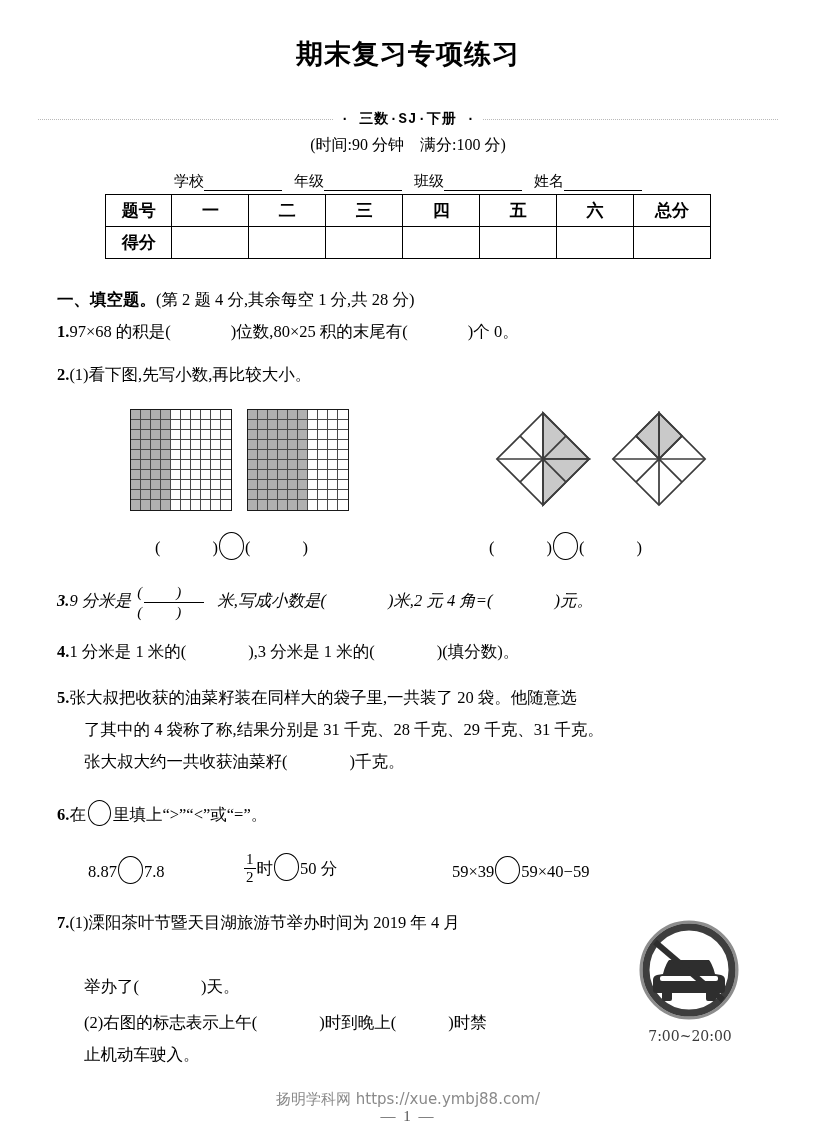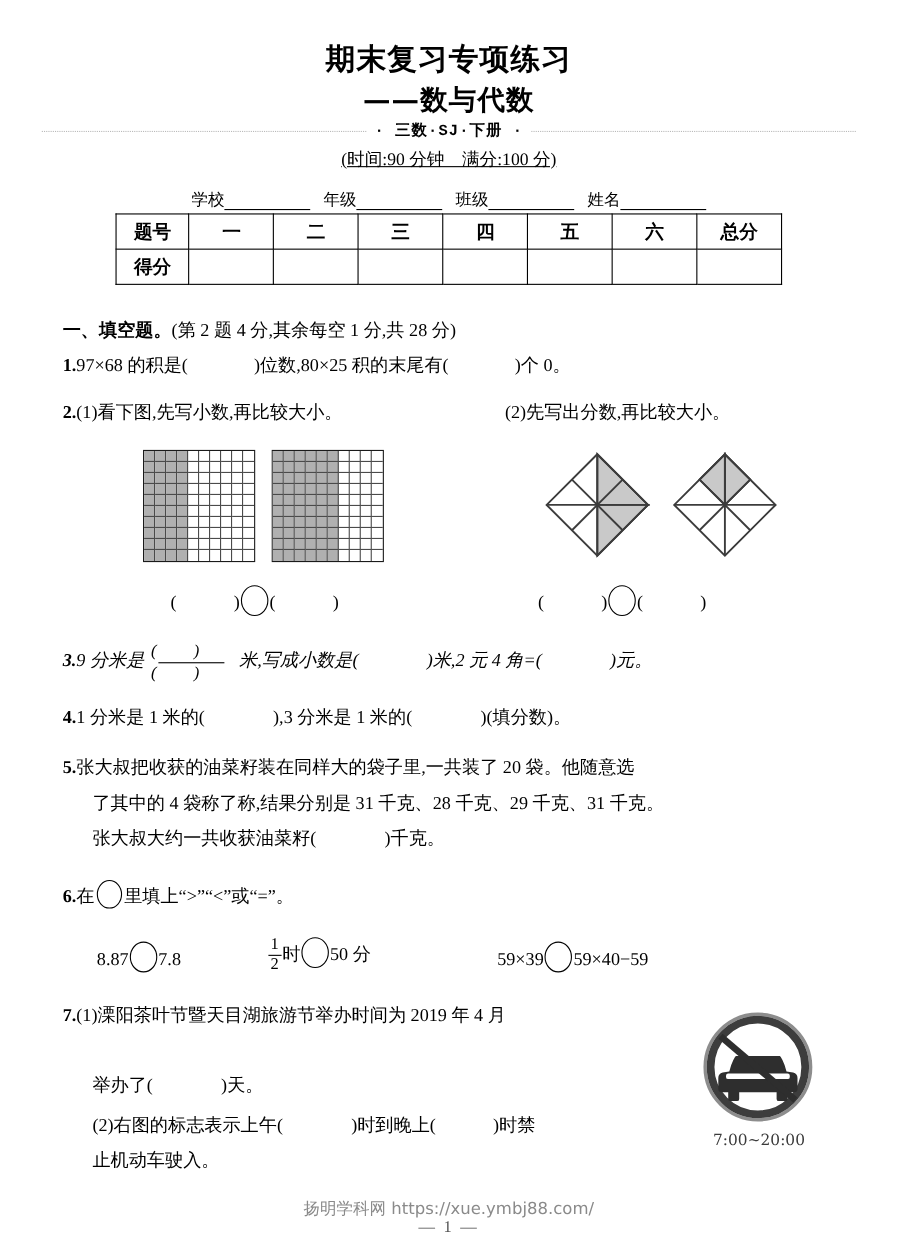"——数与代数" div.title-sub { html: <div>——数与代数</div> -> none }
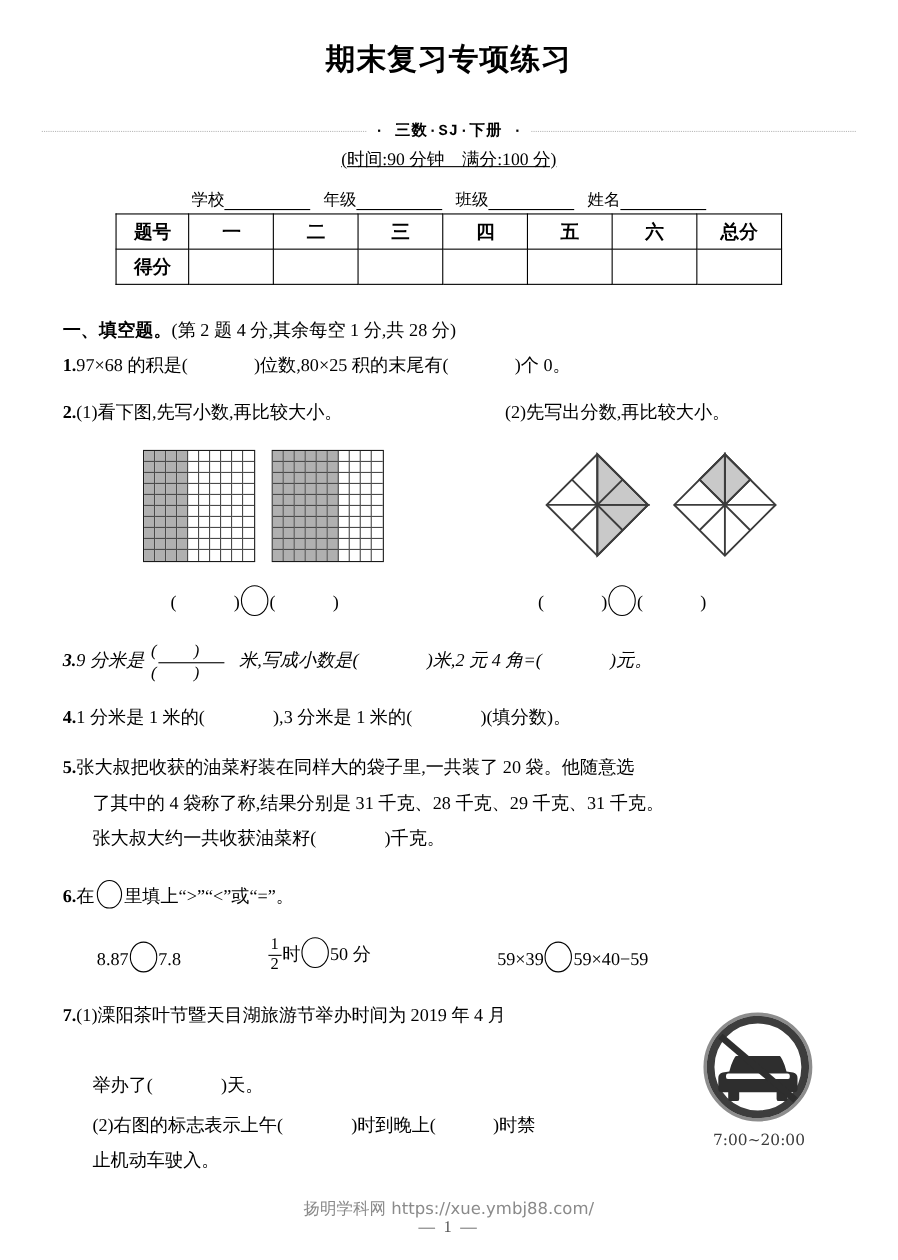"(时间:90 分钟 满分:100 分)" .timeline { text-decoration: underline -> none }
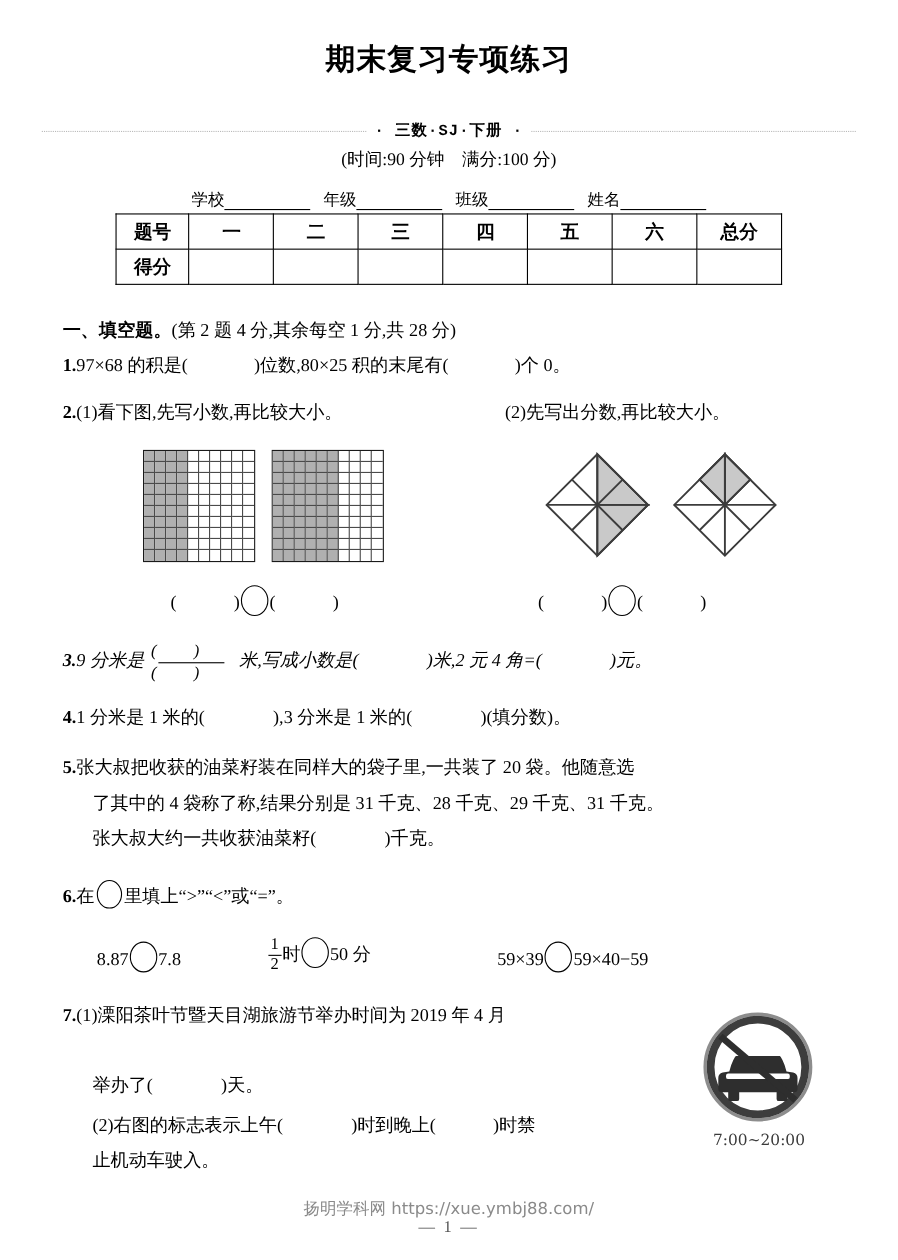"(2)先写出分数,再比较大小。" div.q { html: <div> <span>(2)先写出分数,再比较大小。</span> </div> -> none }
